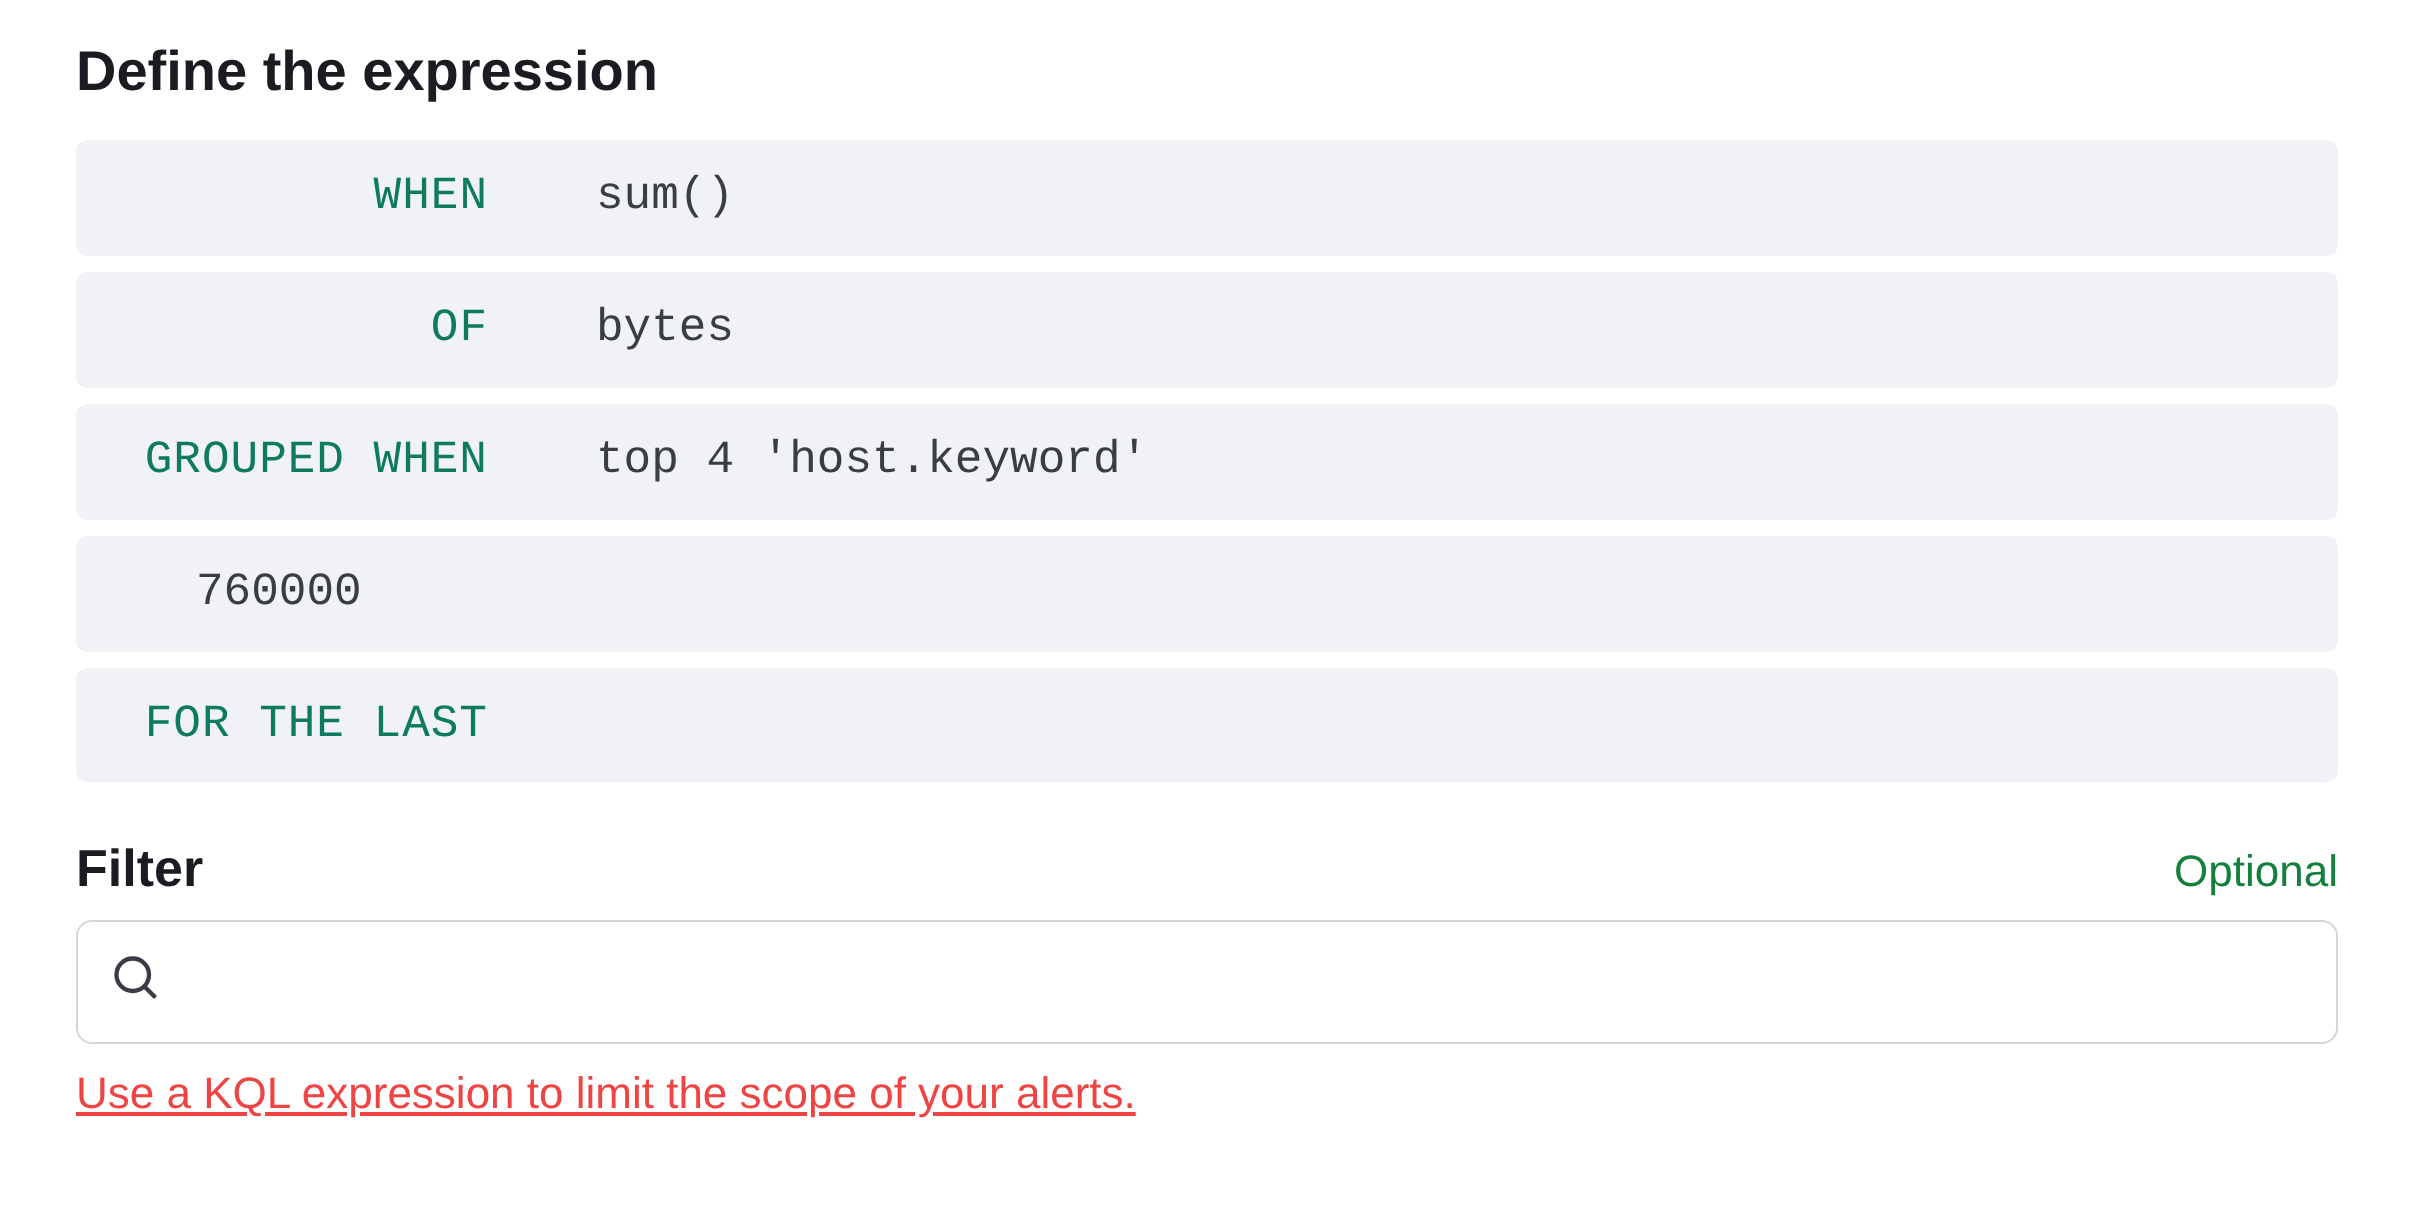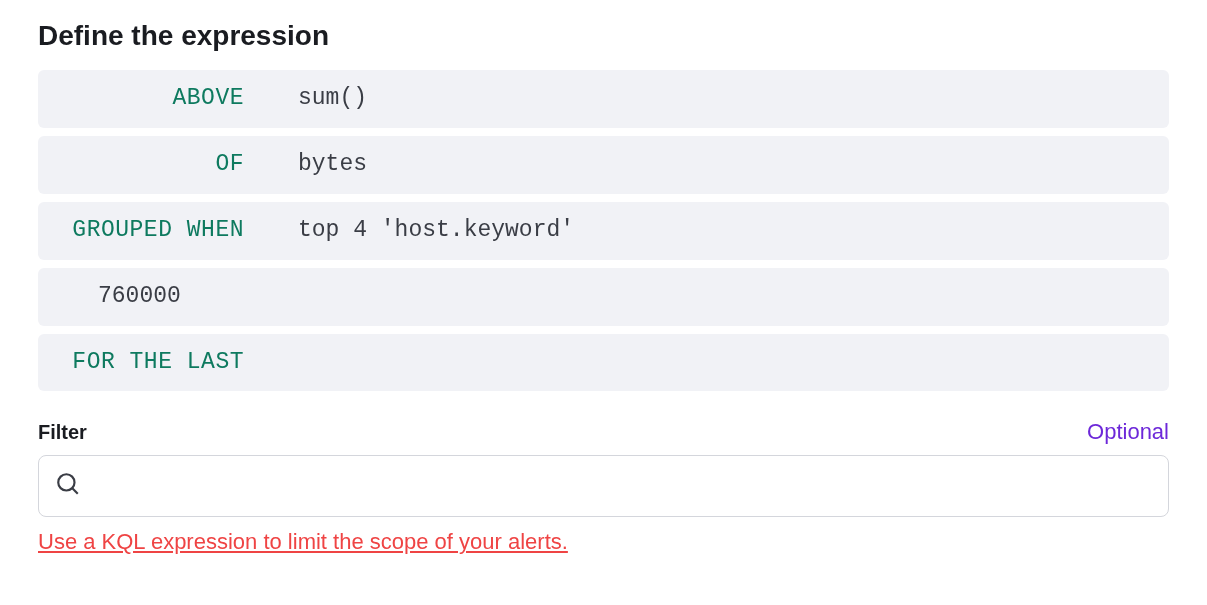"ABOVE" span.condition-keyword { text: ABOVE -> WHEN }
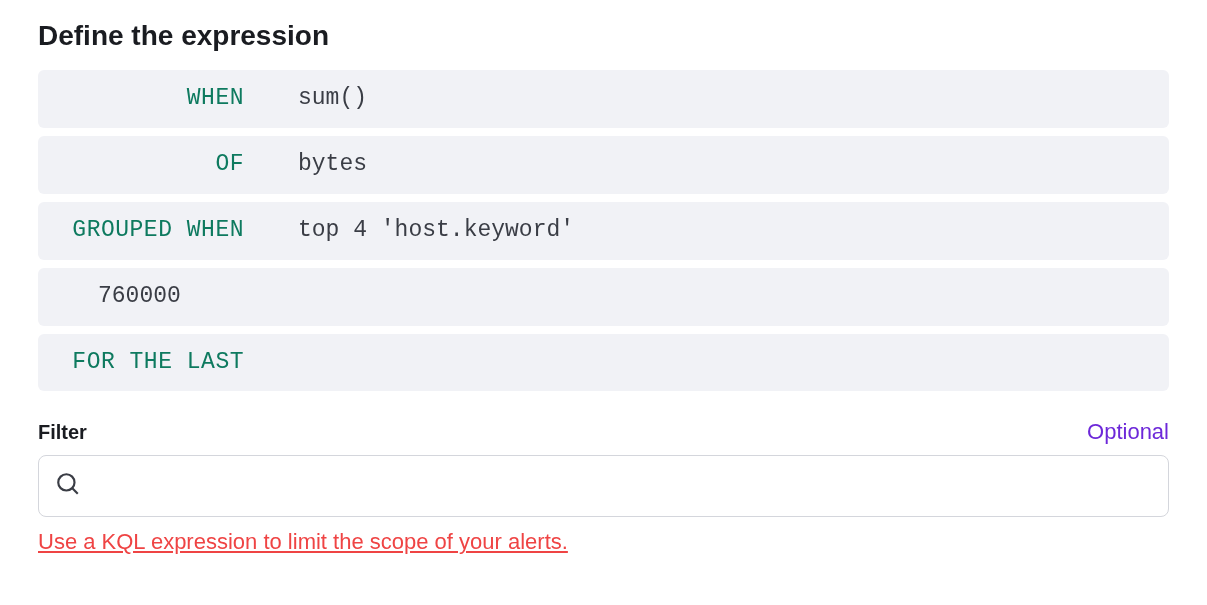"Filter" .filter-label { font-size: 20px -> 26px }
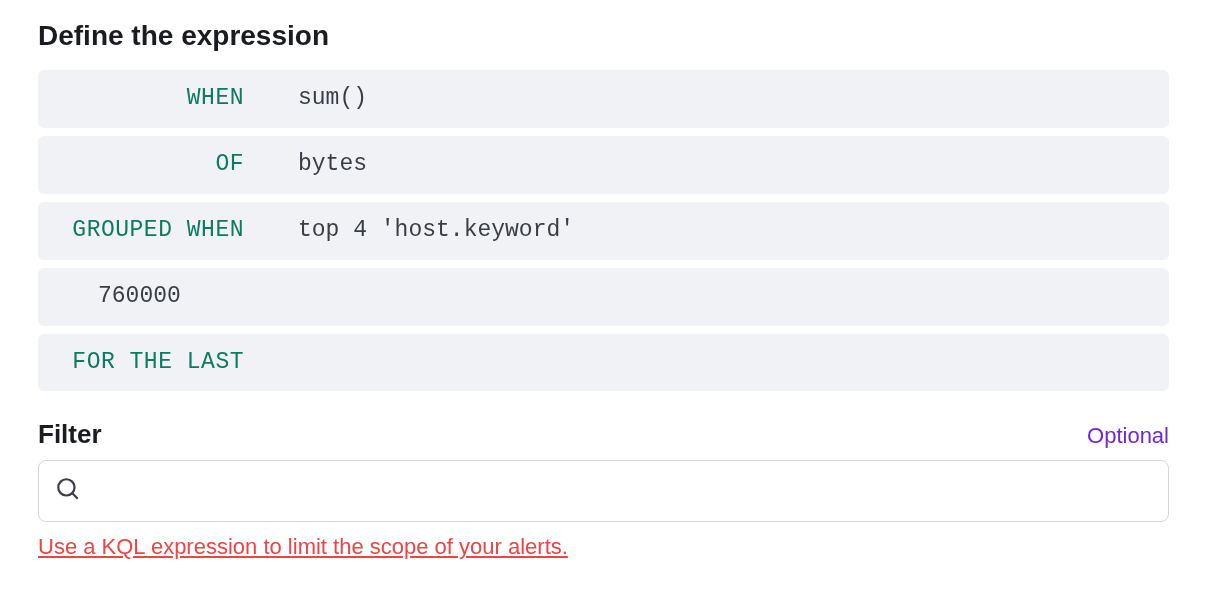"Optional" .filter-optional { color: #6d28d9 -> #15803d }
